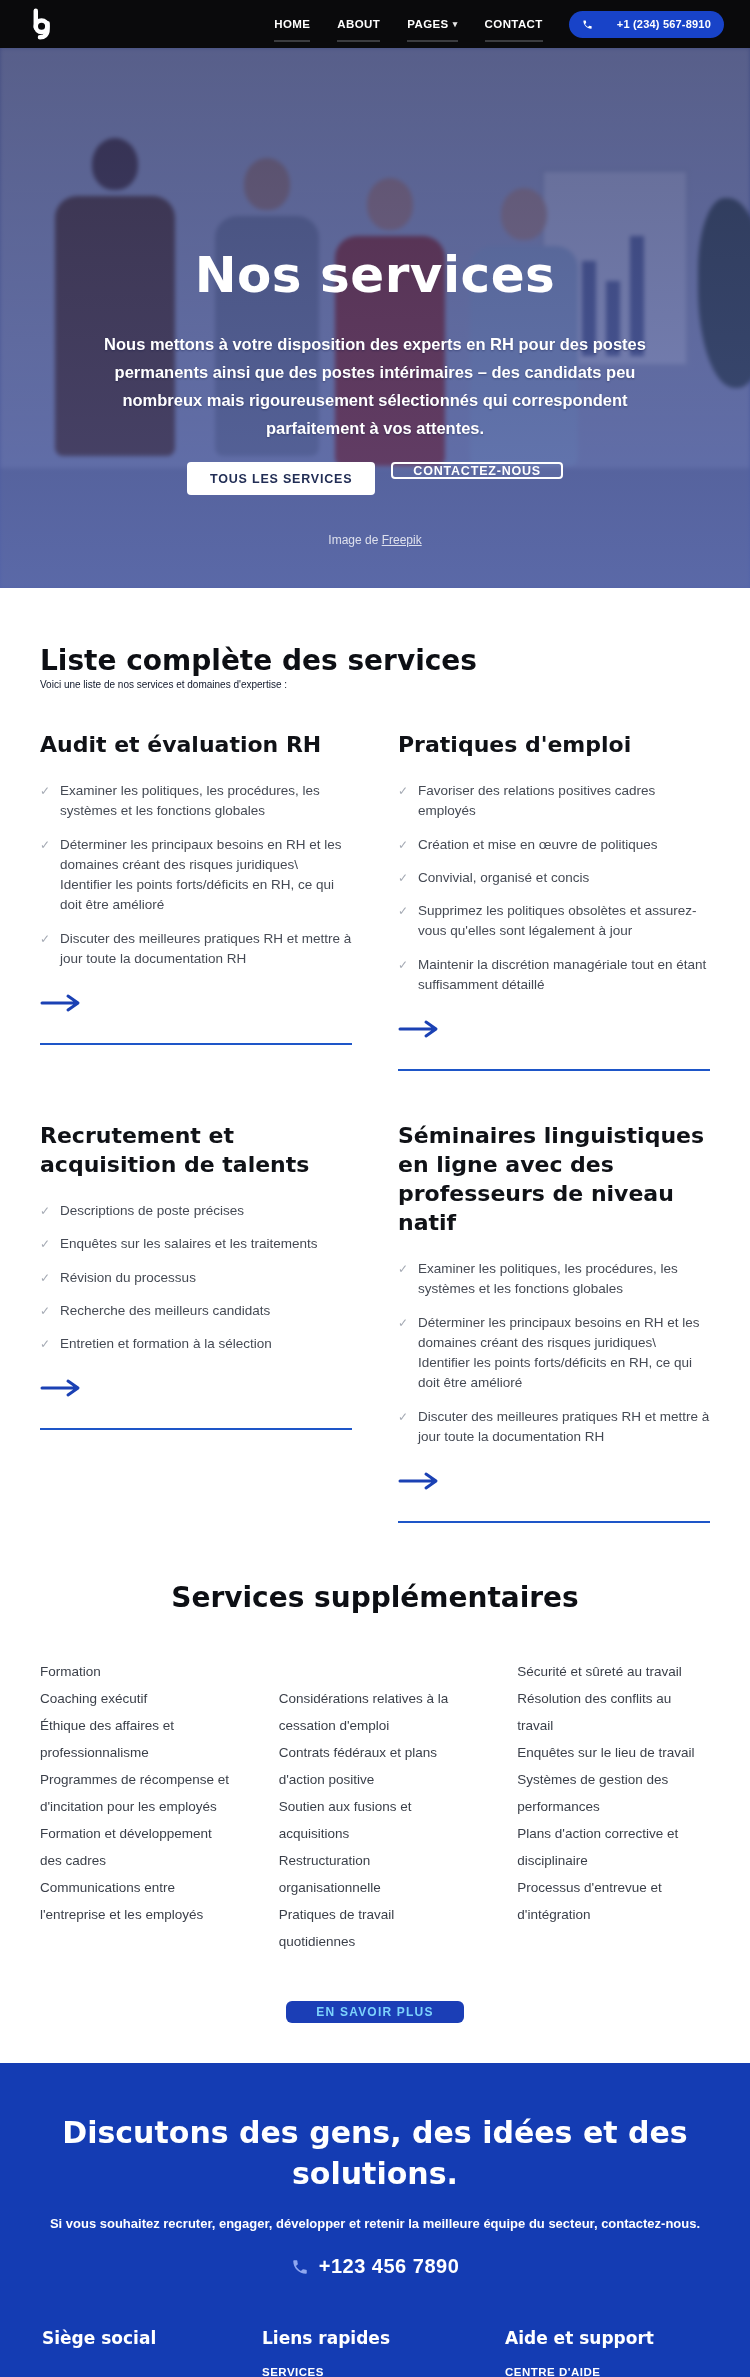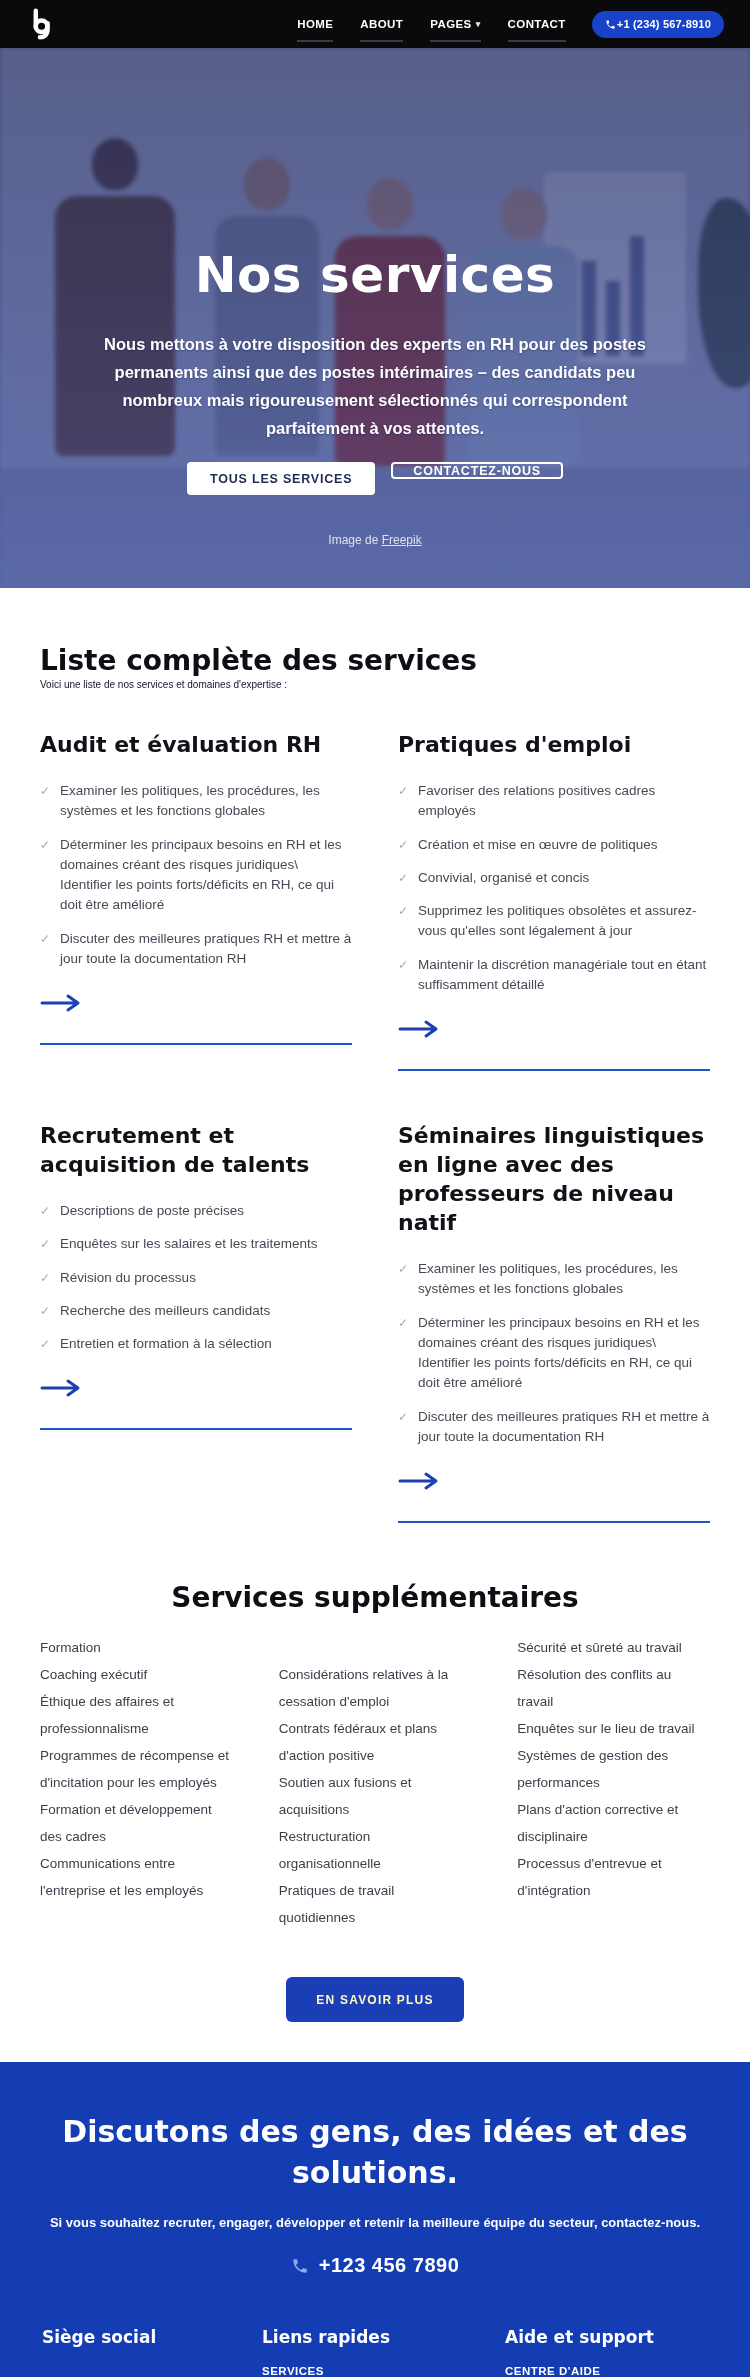"+1 (234) 567-8910" .phone-pill { gap: 1px -> 24px }
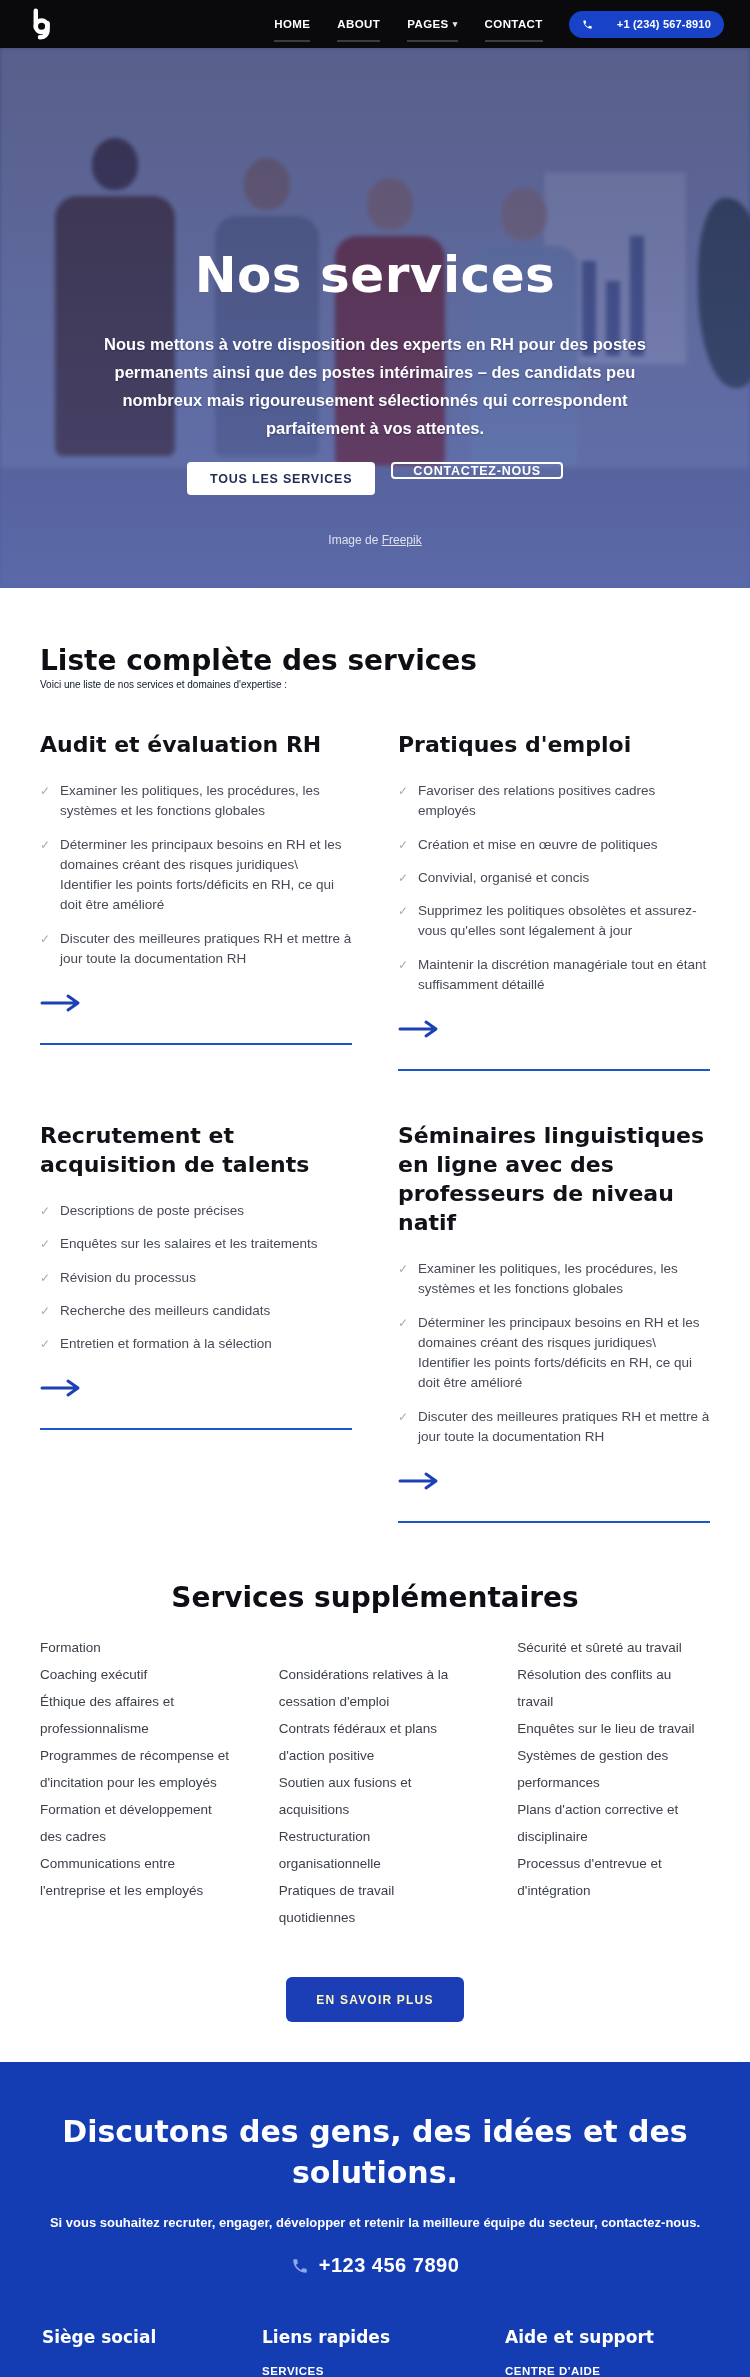"Formation" .extra-grid { margin-top: 20px -> 44px }
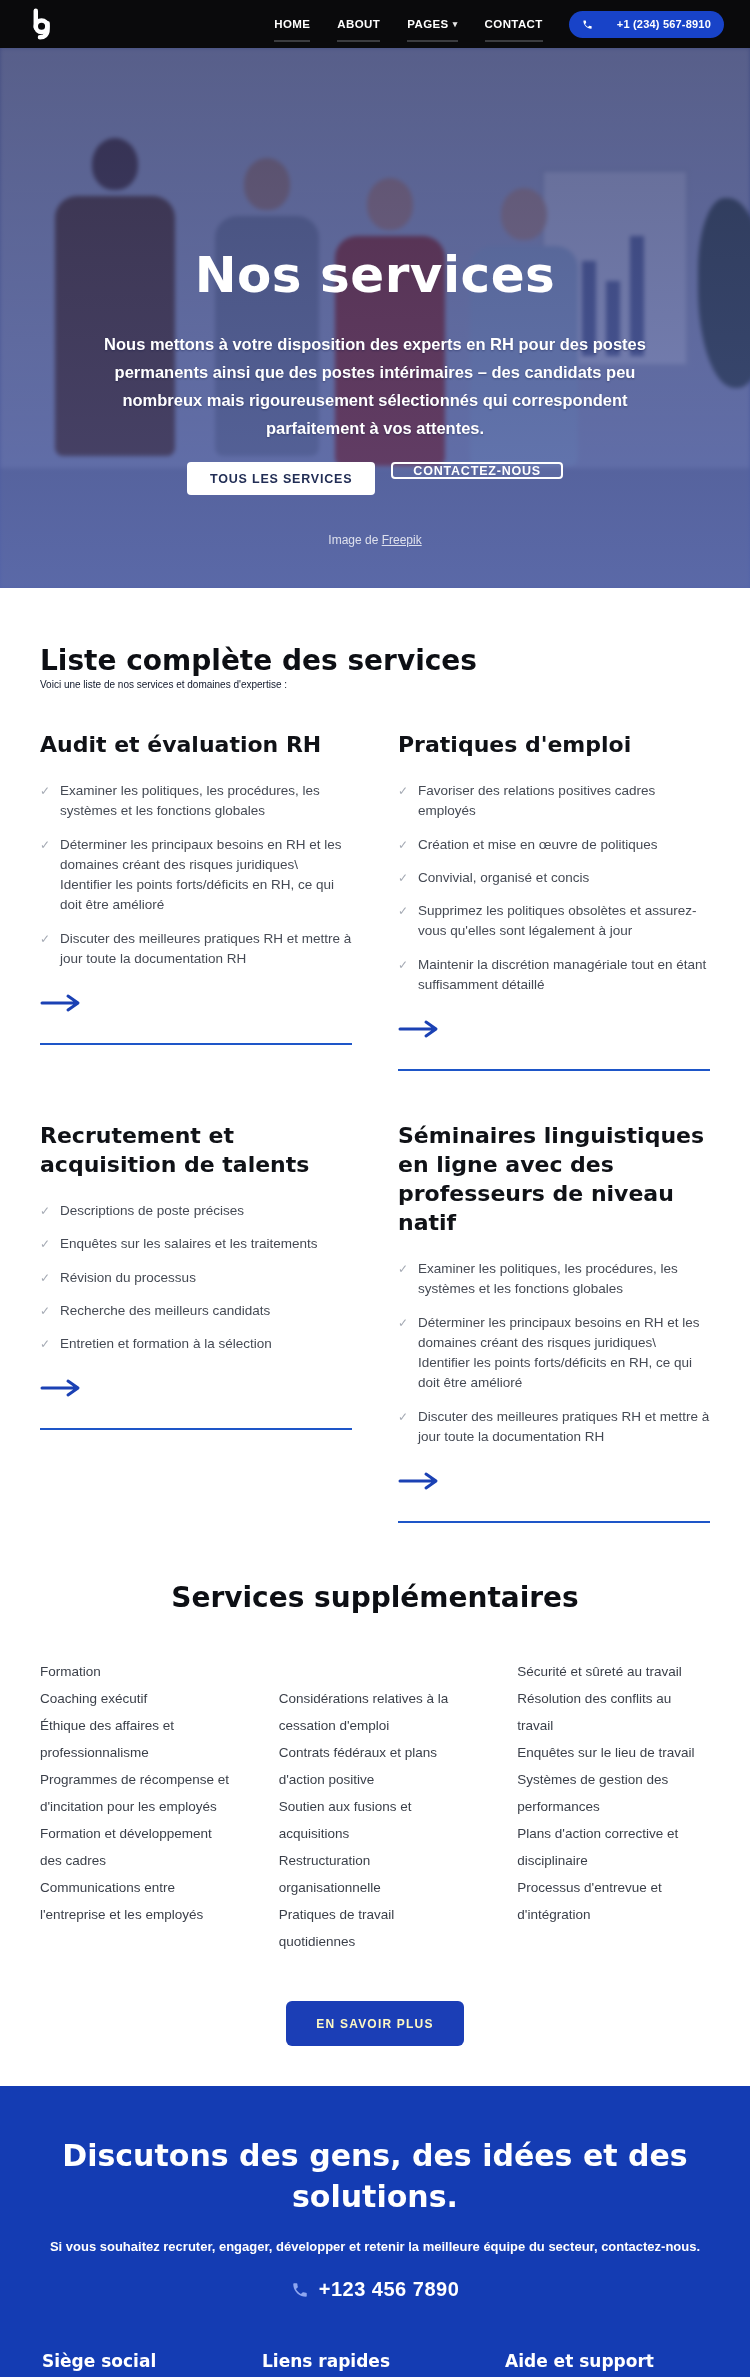"EN SAVOIR PLUS" .btn-more { color: #fef9c3 -> #7dd3fc; height: 45px -> 22px }
